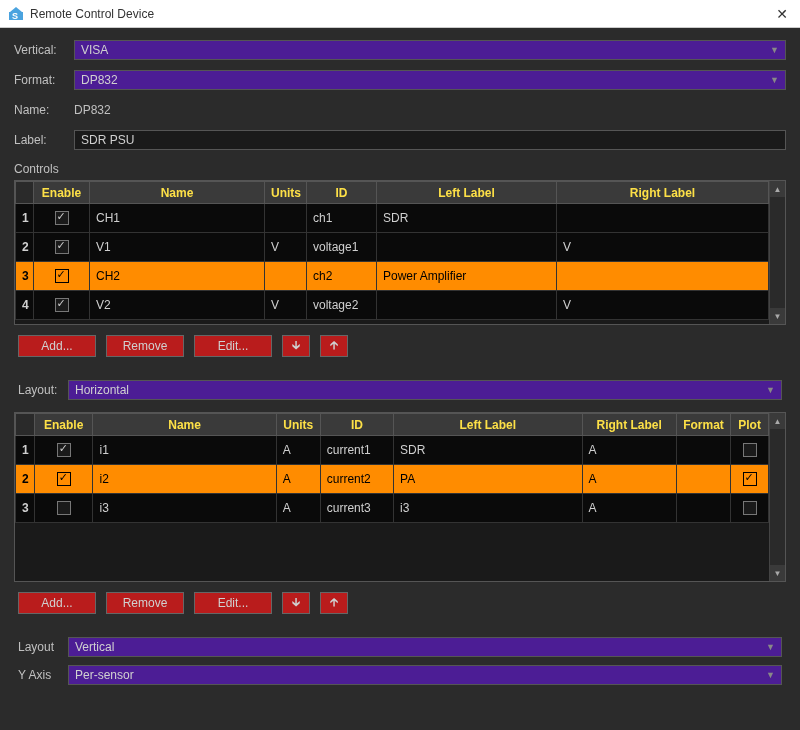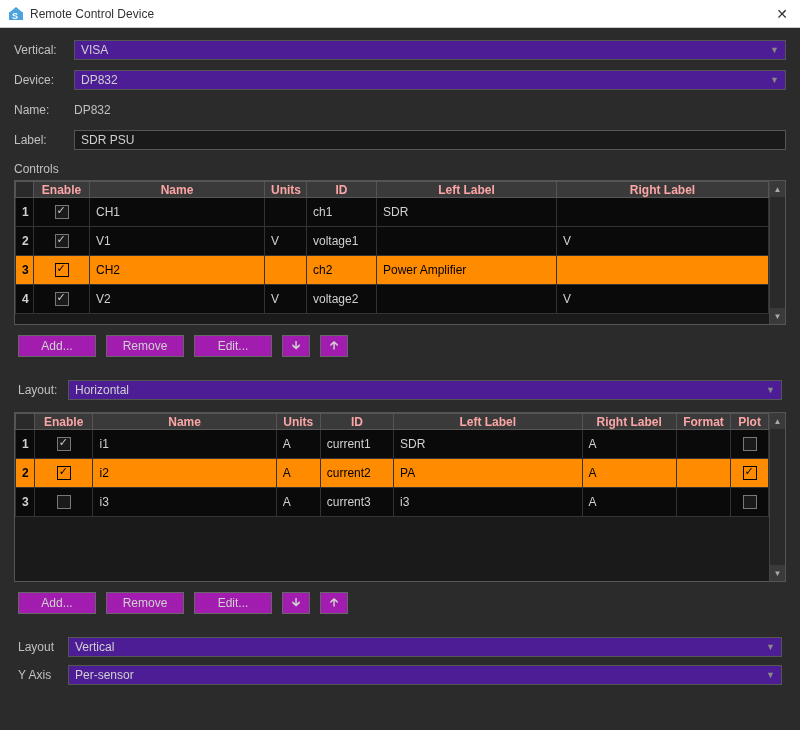"Device:" span.form-label { text: Device -> Format }
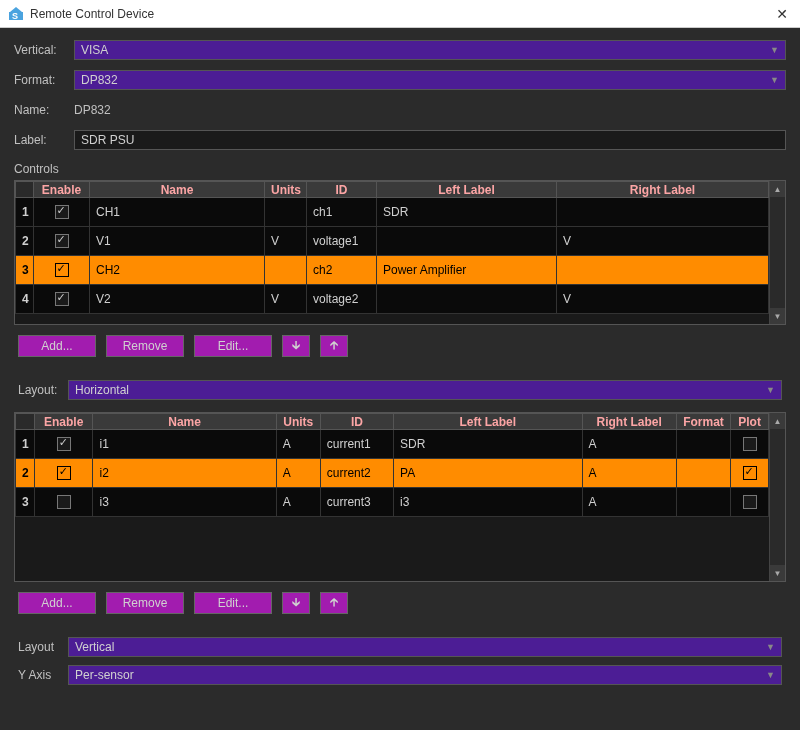"Enable" th { color: #fca5a5 -> #fde047; height: 16px -> 22px }
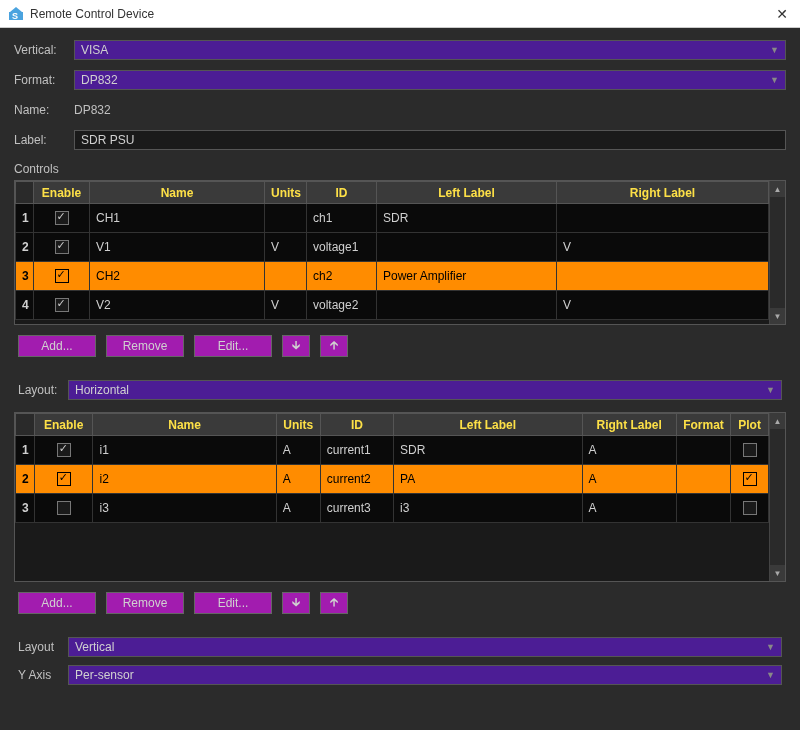"Add..." .btn { background: #a21caf -> #b91c1c }
